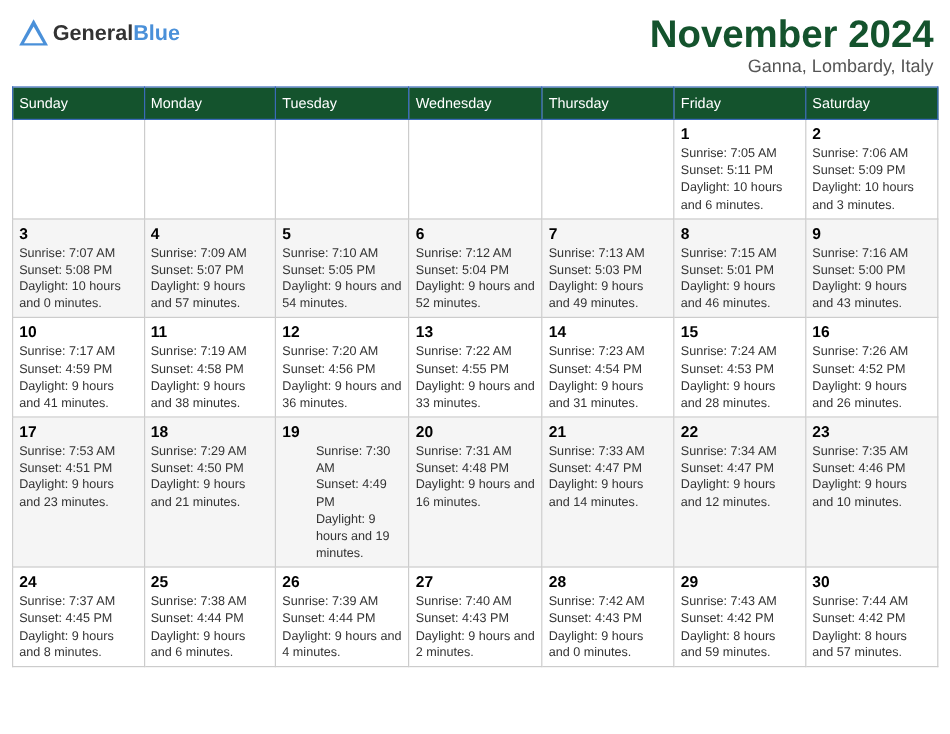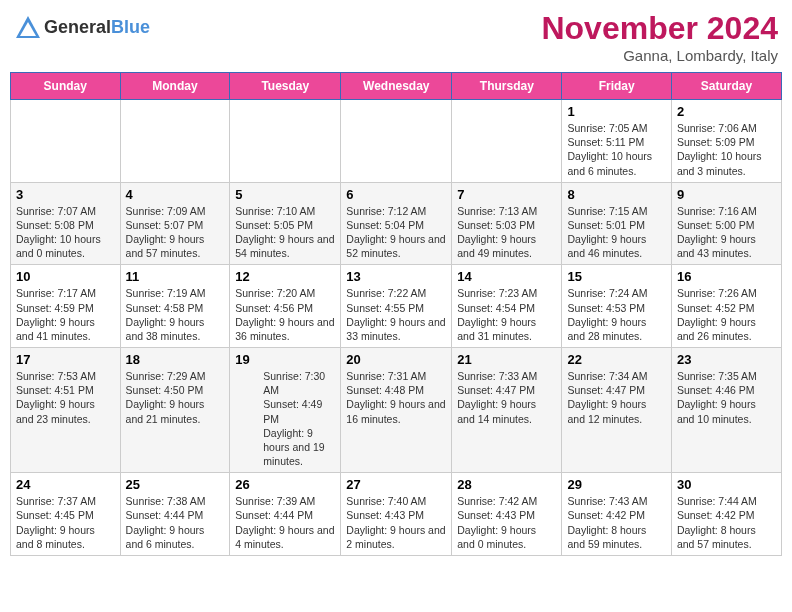"November 2024" .month-title { color: #be185d -> #14532d }
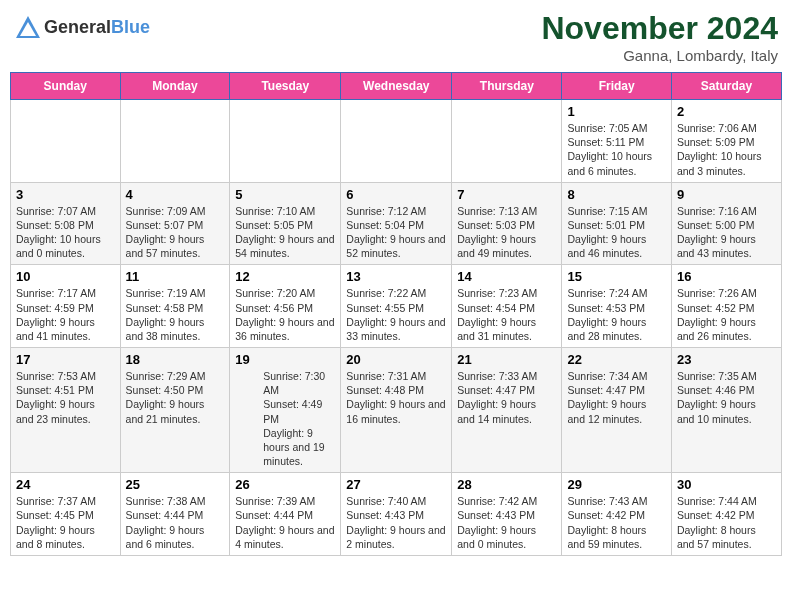"Sunday" .calendar th { background-color: #ec4899 -> #14532d; font-weight: bold -> normal; text-align: center -> left }
